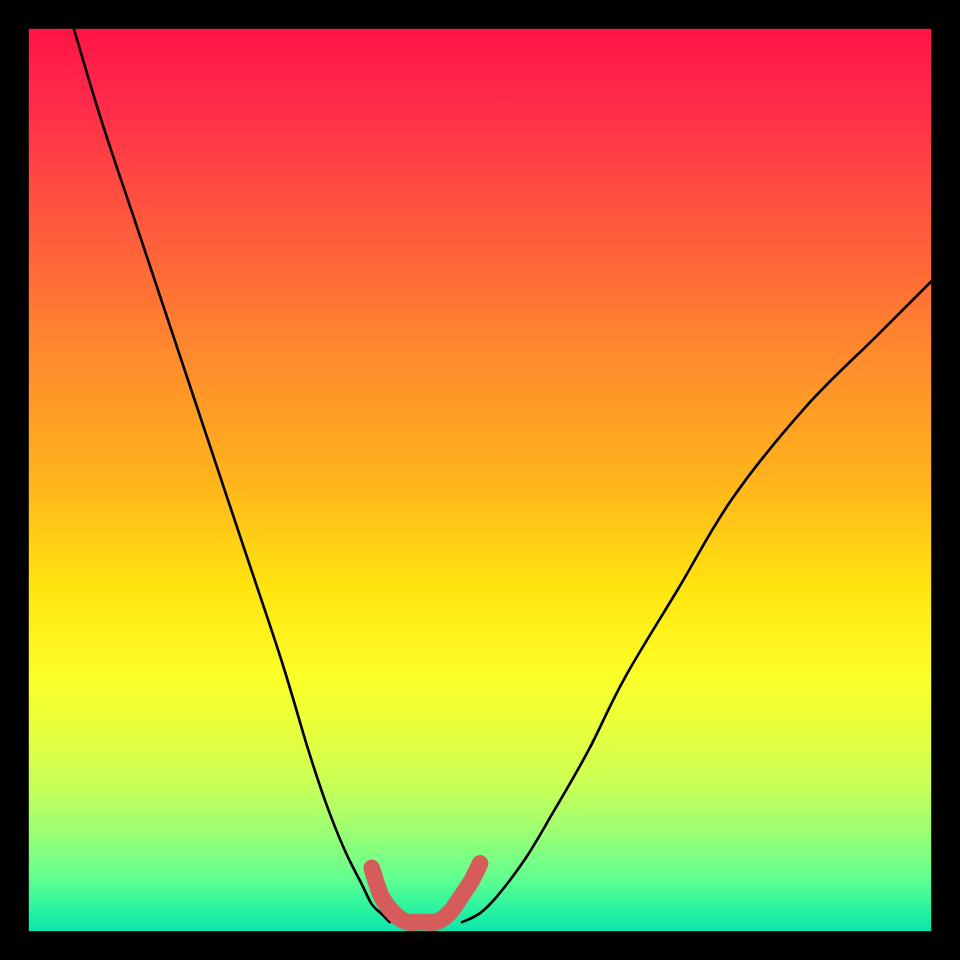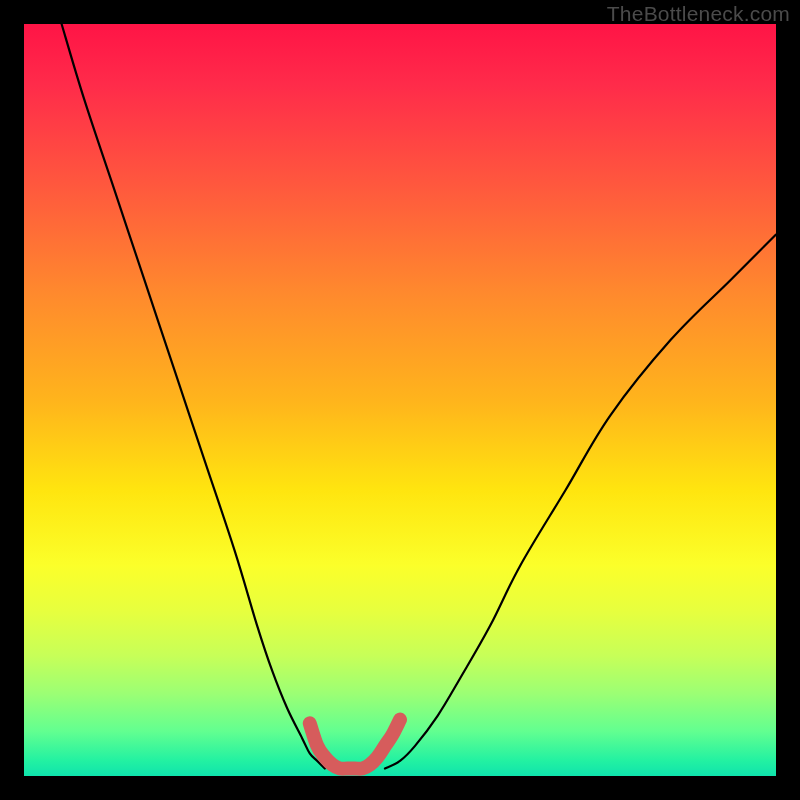"TheBottleneck.com" div.watermark { html: <div>TheBottleneck.com</div> -> none }
